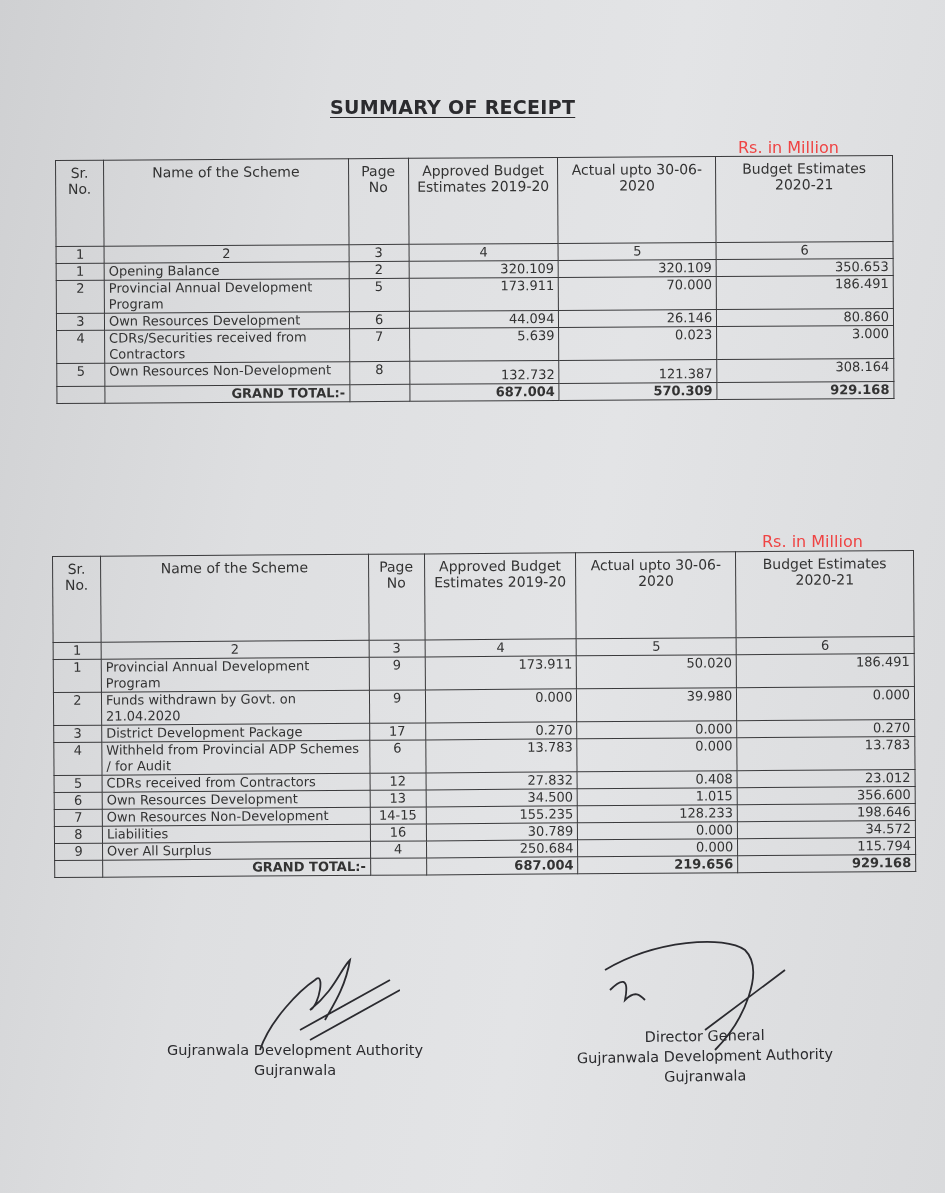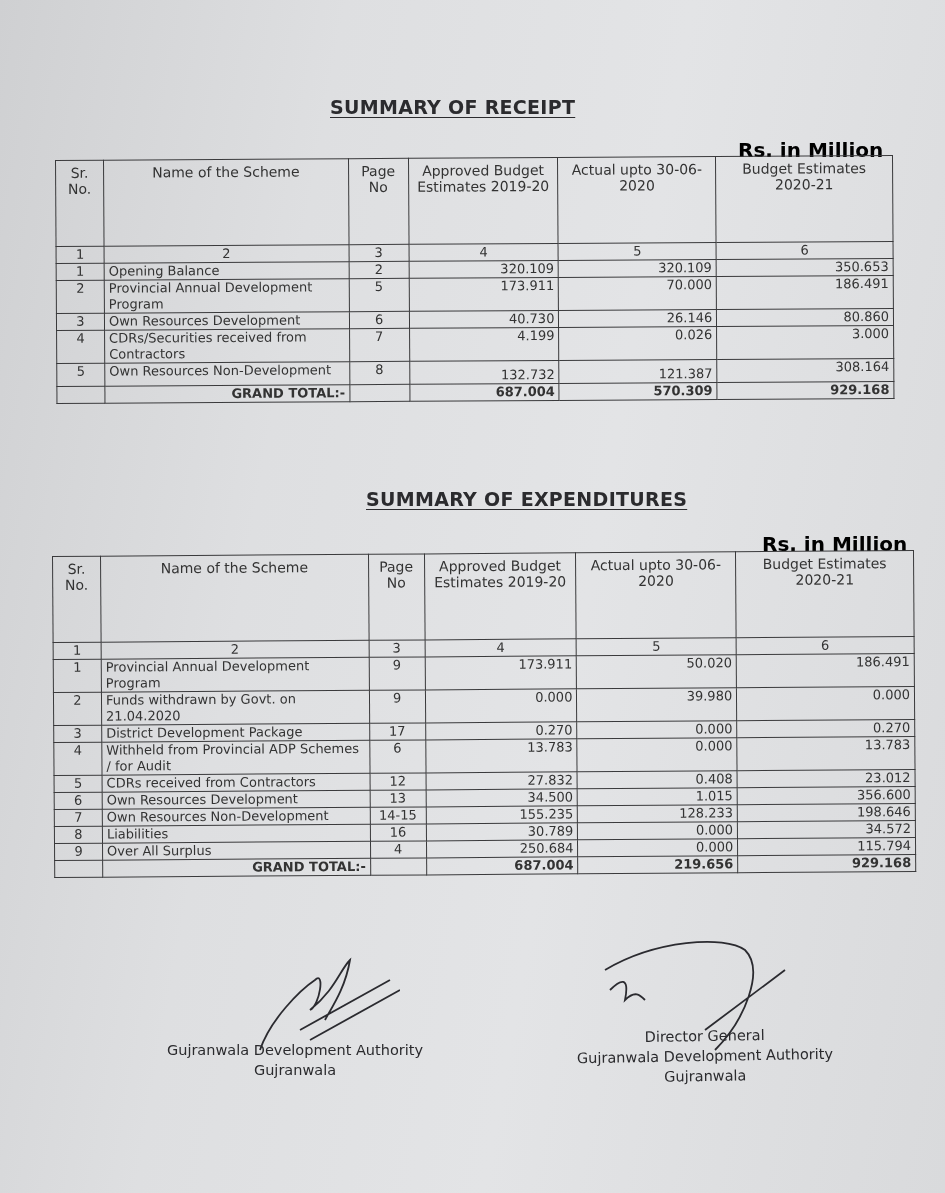"Rs. in Million" .unit { color: #000000 -> #ef4444; font-size: 20px -> 16px; font-weight: bold -> normal }
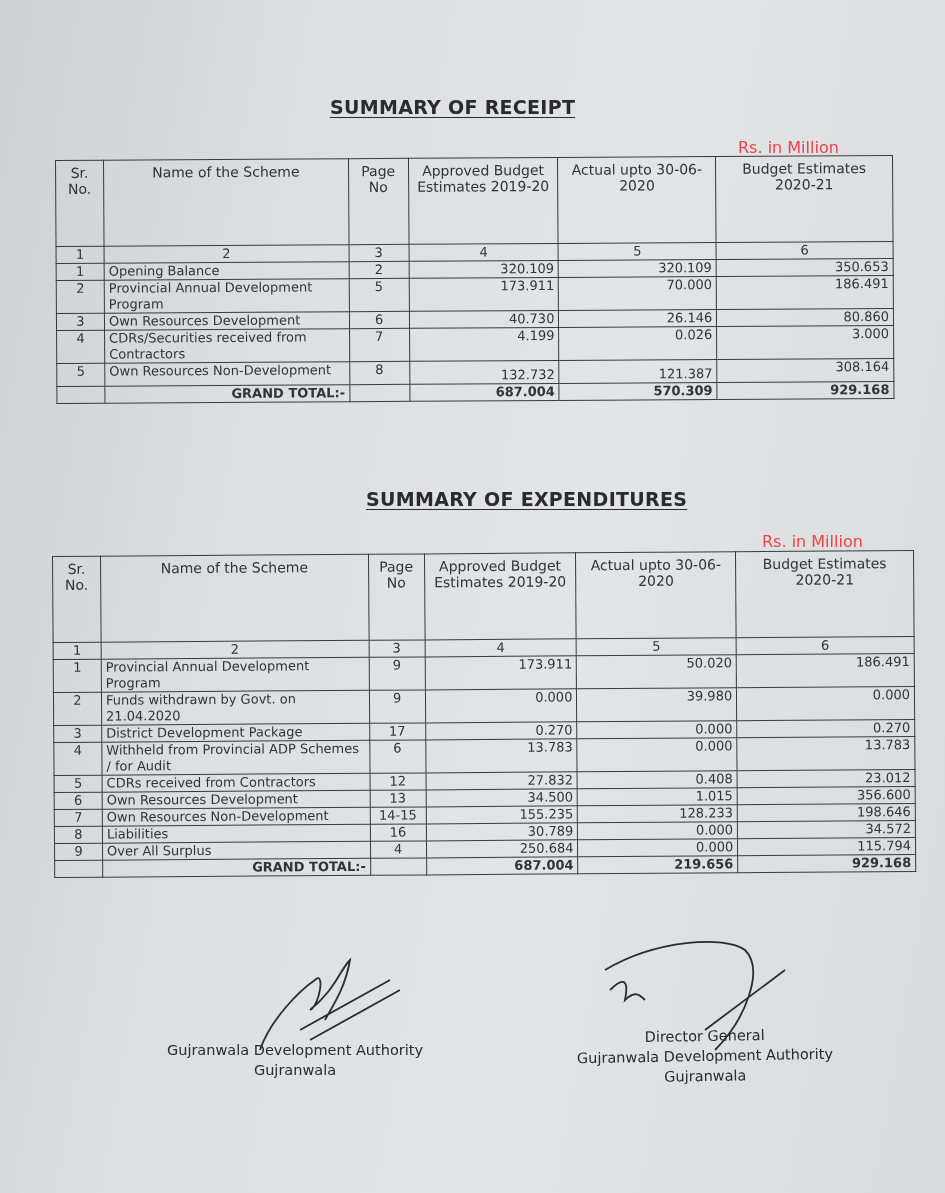"40.730" td.num { text: 40.730 -> 44.094 }
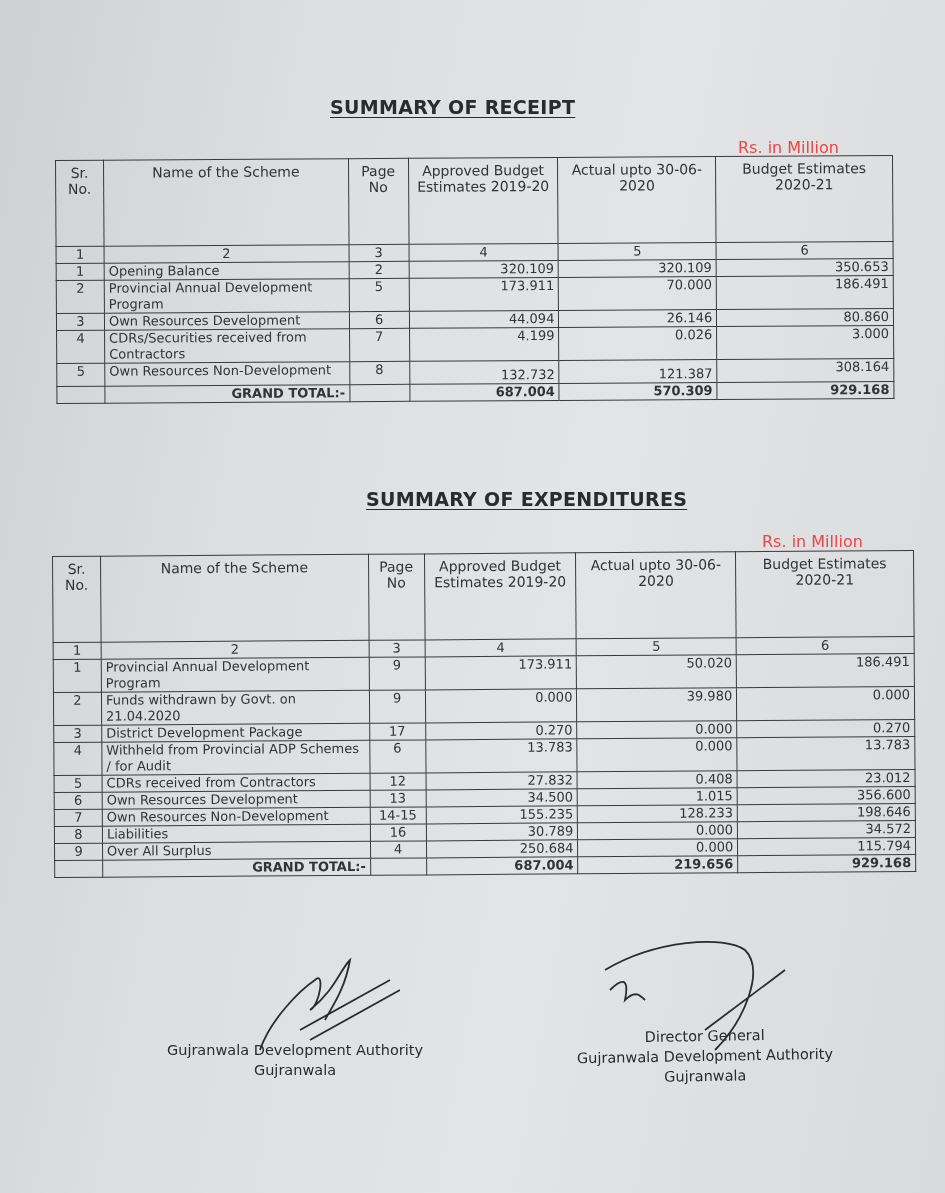"4.199" td.num { text: 4.199 -> 5.639 }
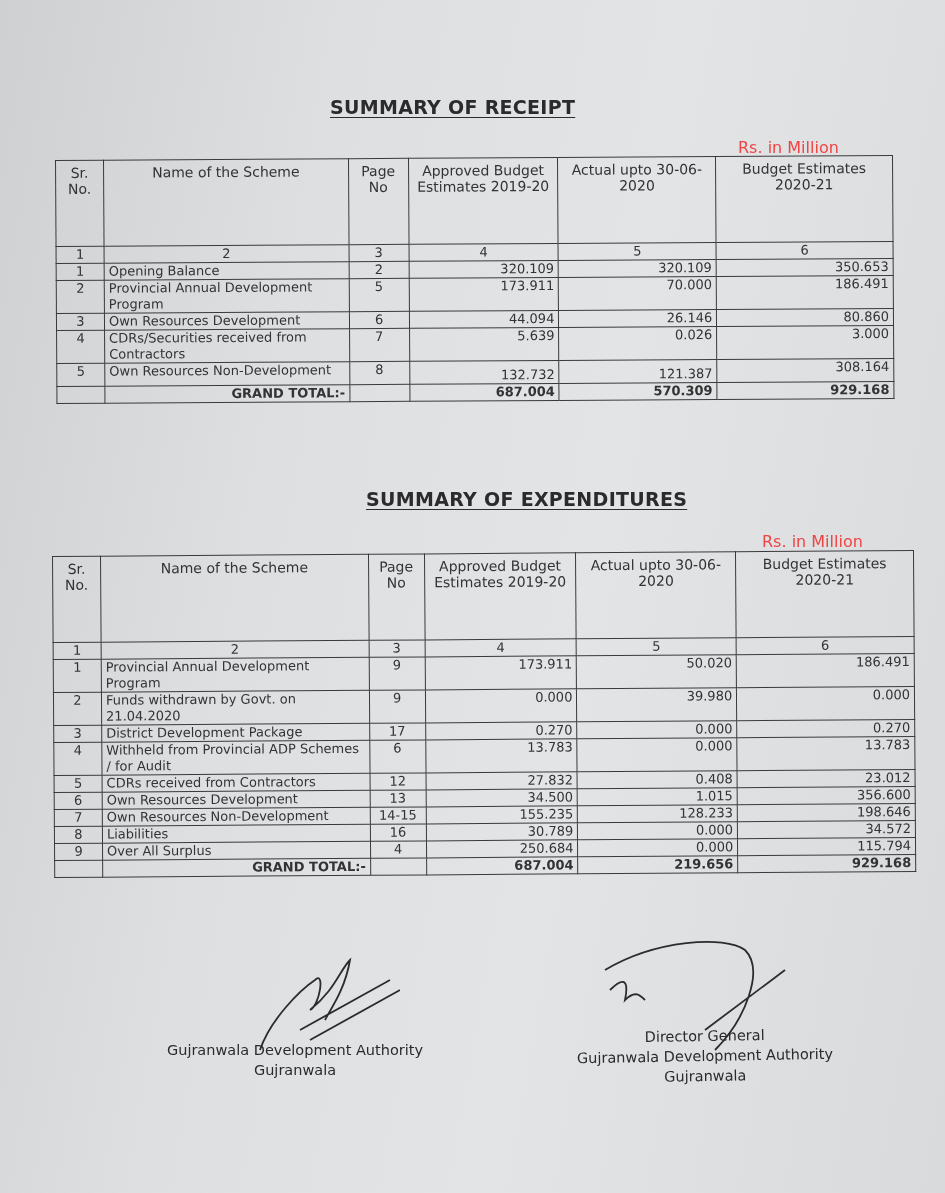"0.026" td.num { text: 0.026 -> 0.023 }
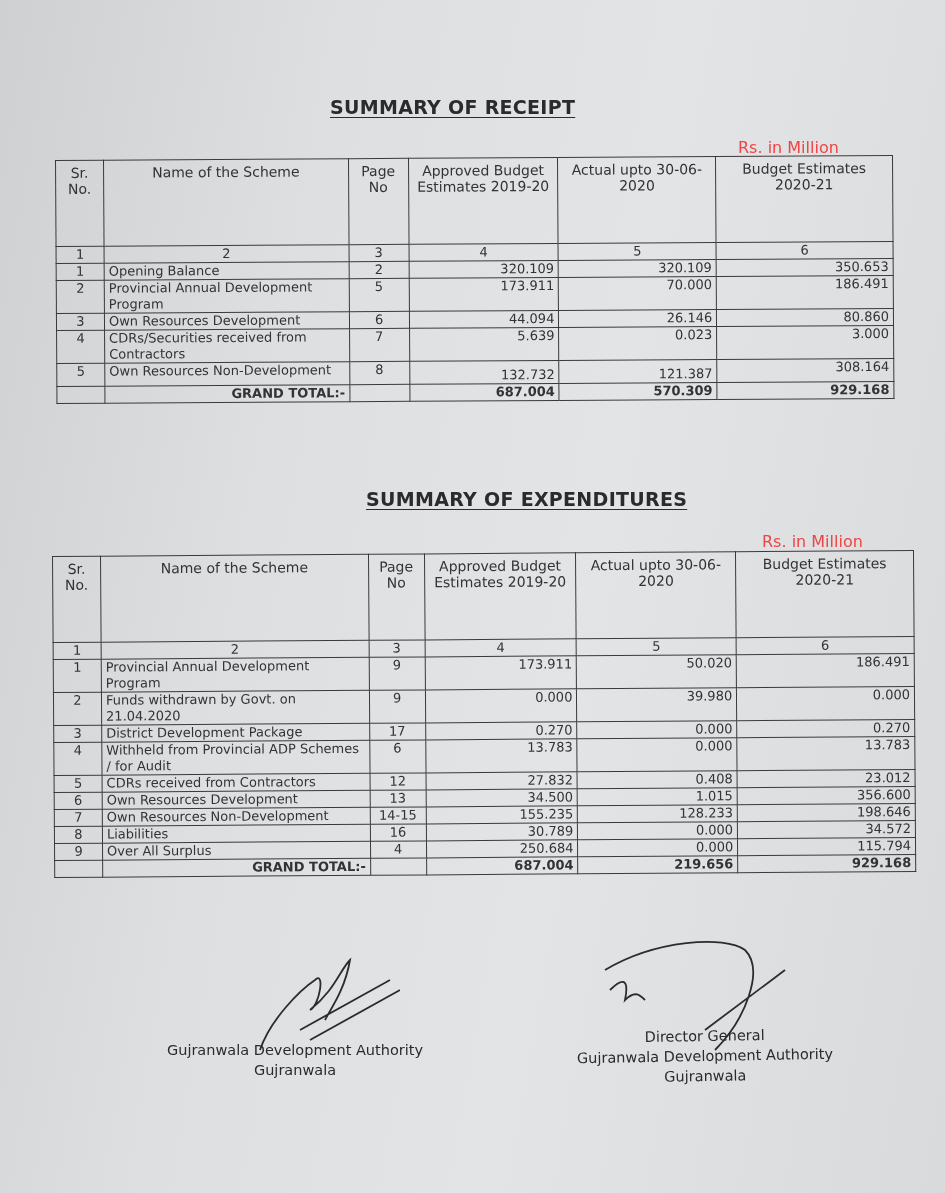"SUMMARY OF EXPENDITURES" div.title { html: <div>SUMMARY OF EXPENDITURES</div> -> none }
